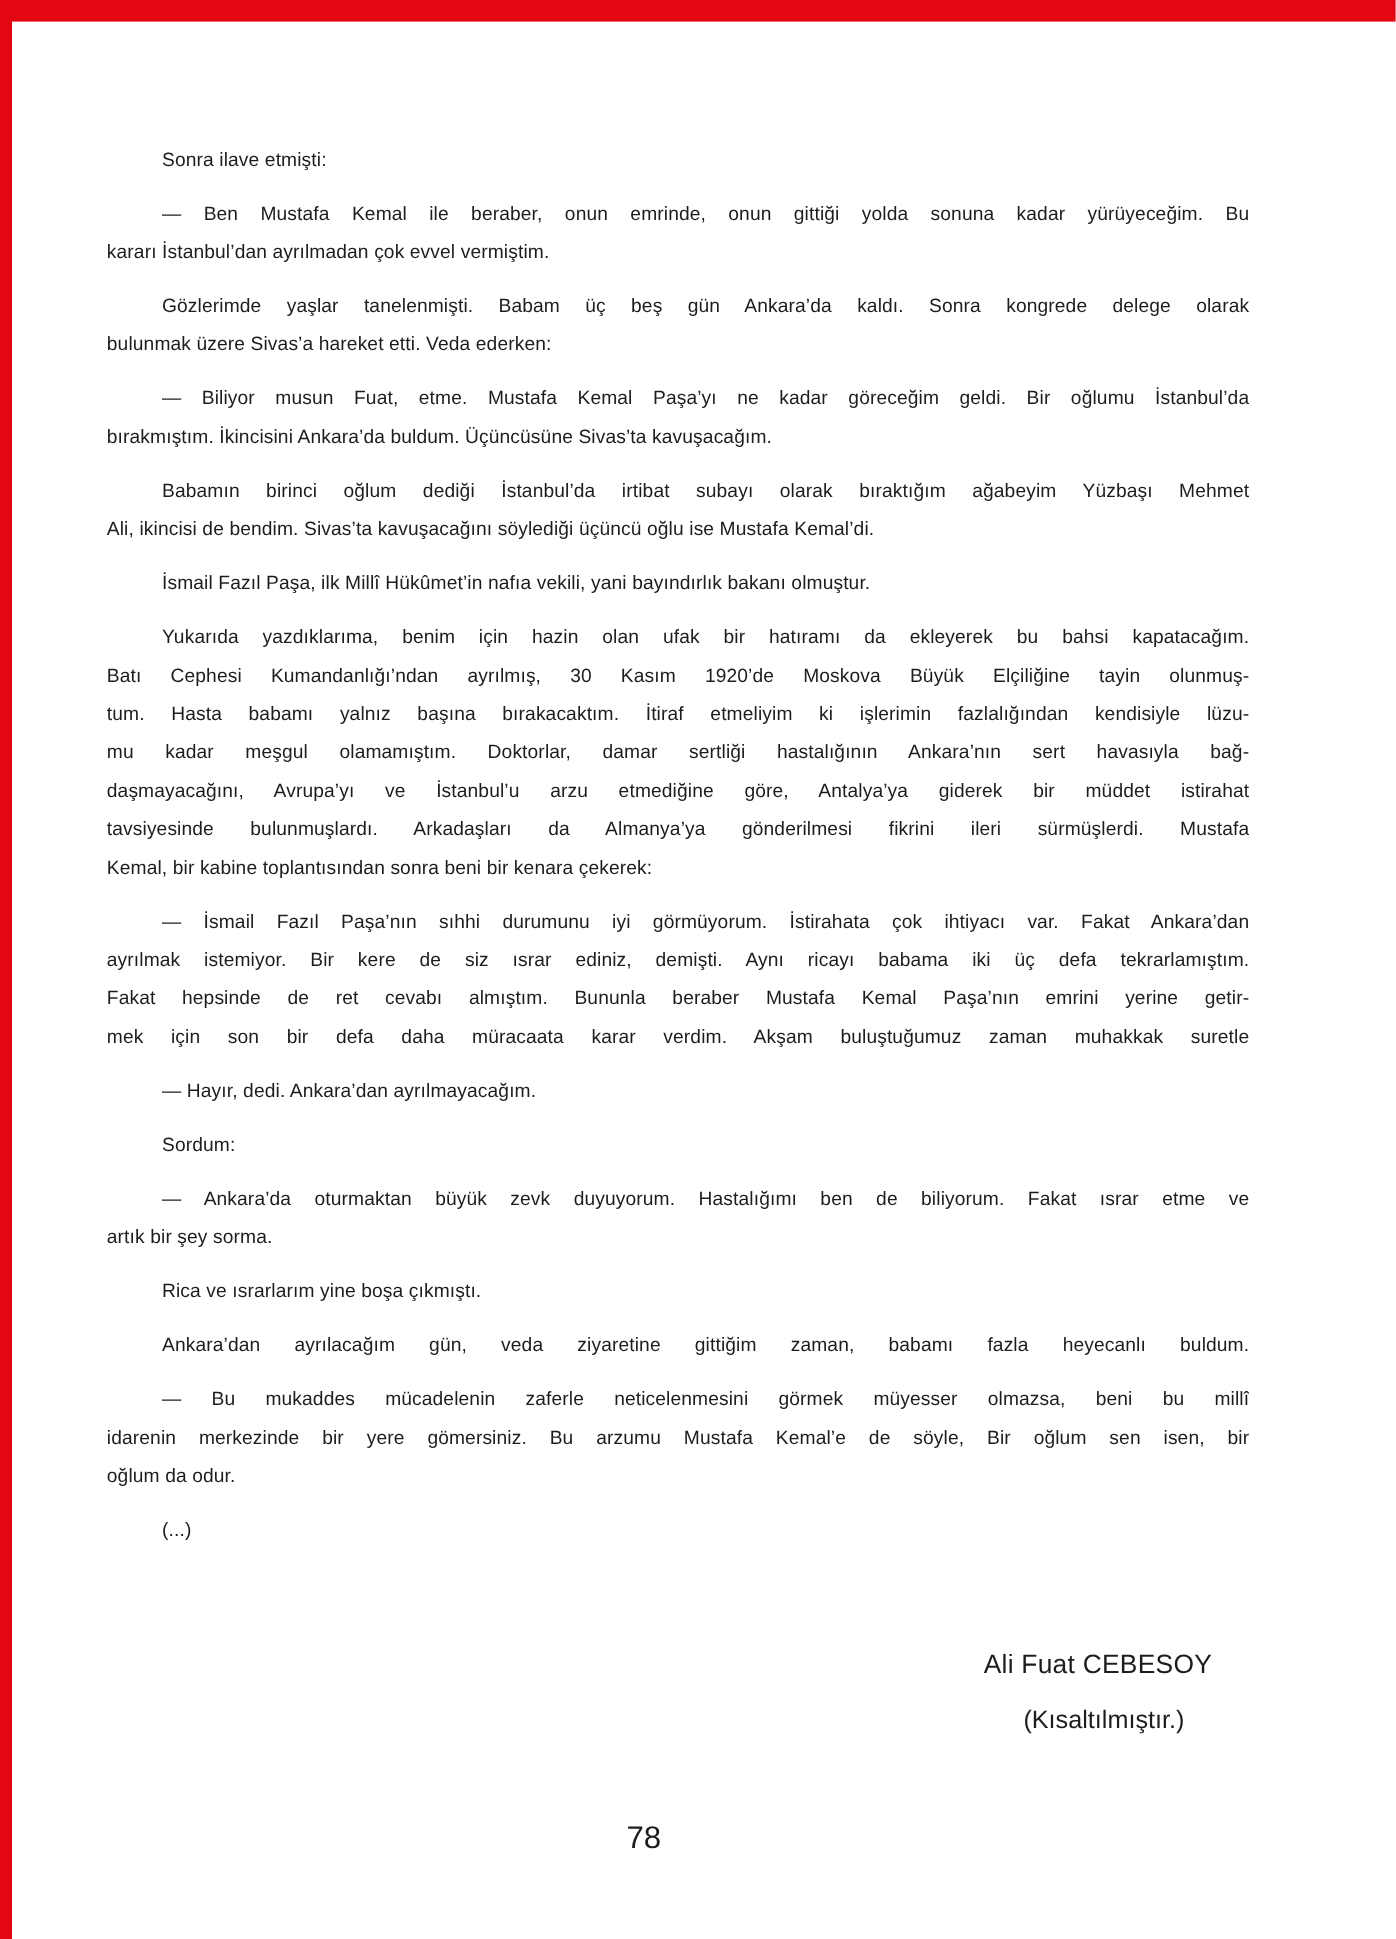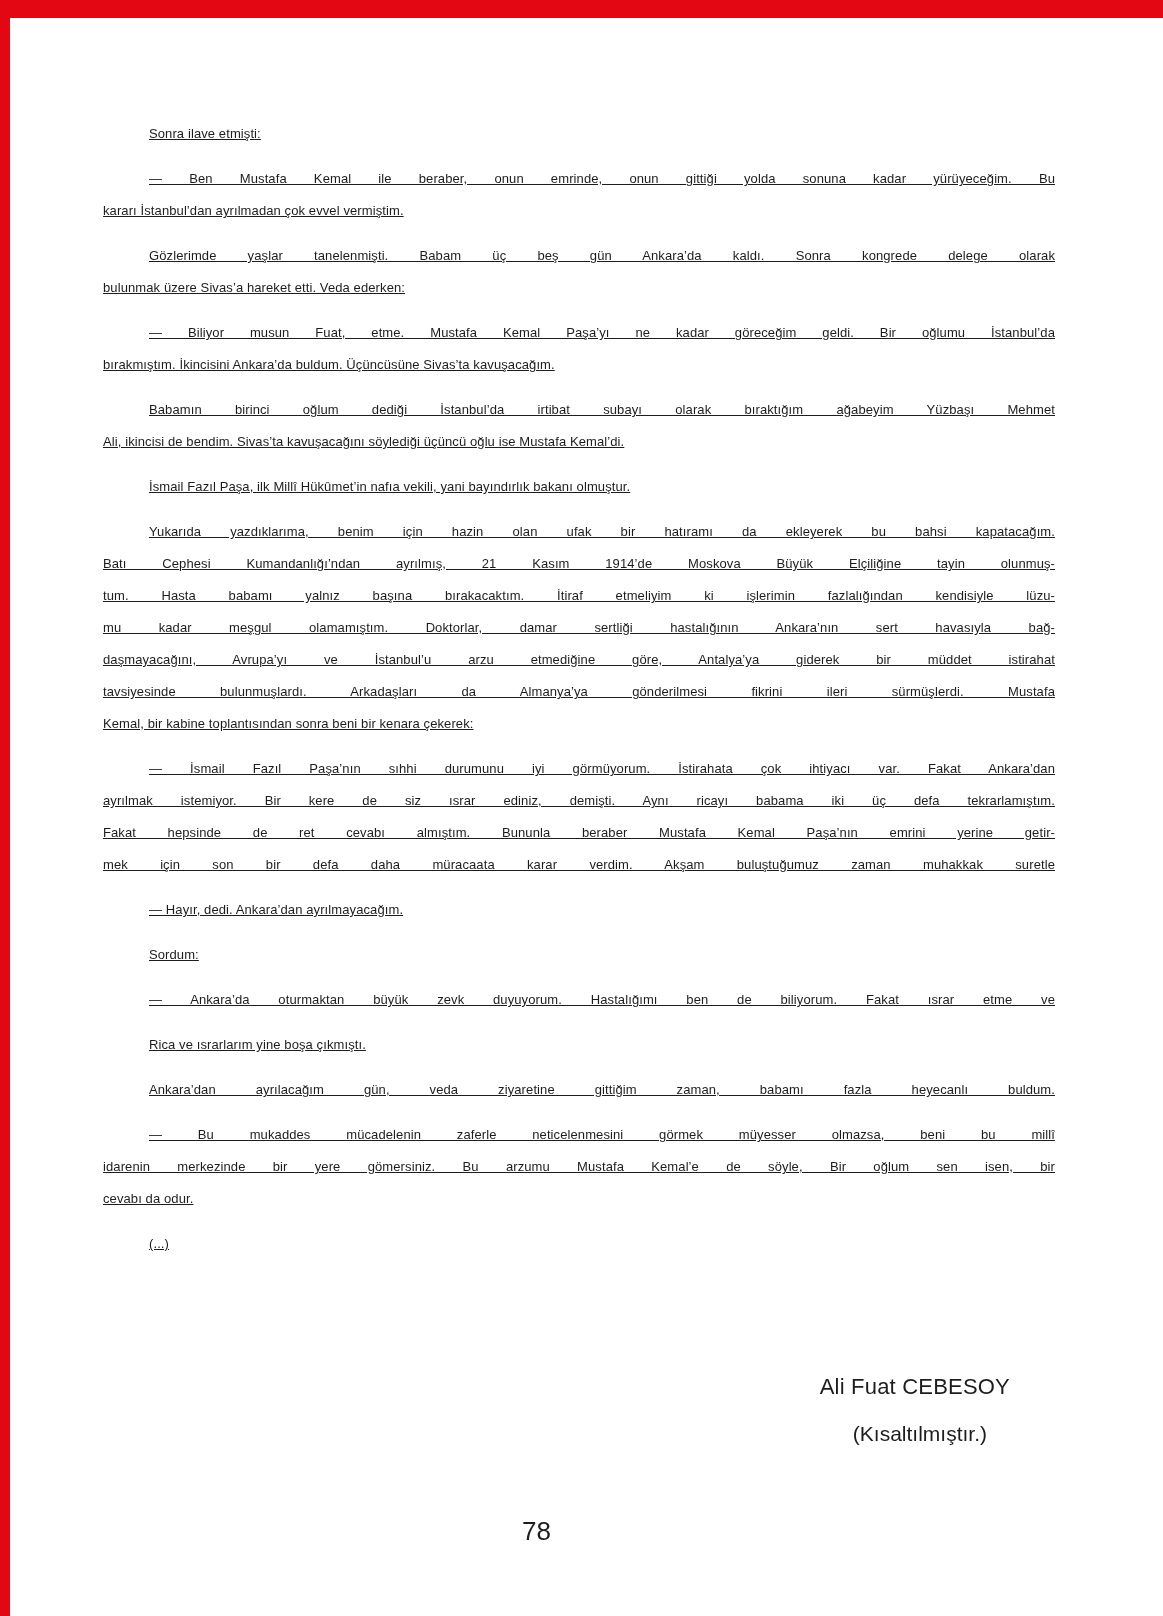"Sonra ilave etmişti:" .text-block { font-size: 13px -> 16px; left: 103px -> 89px; text-decoration: underline -> none }
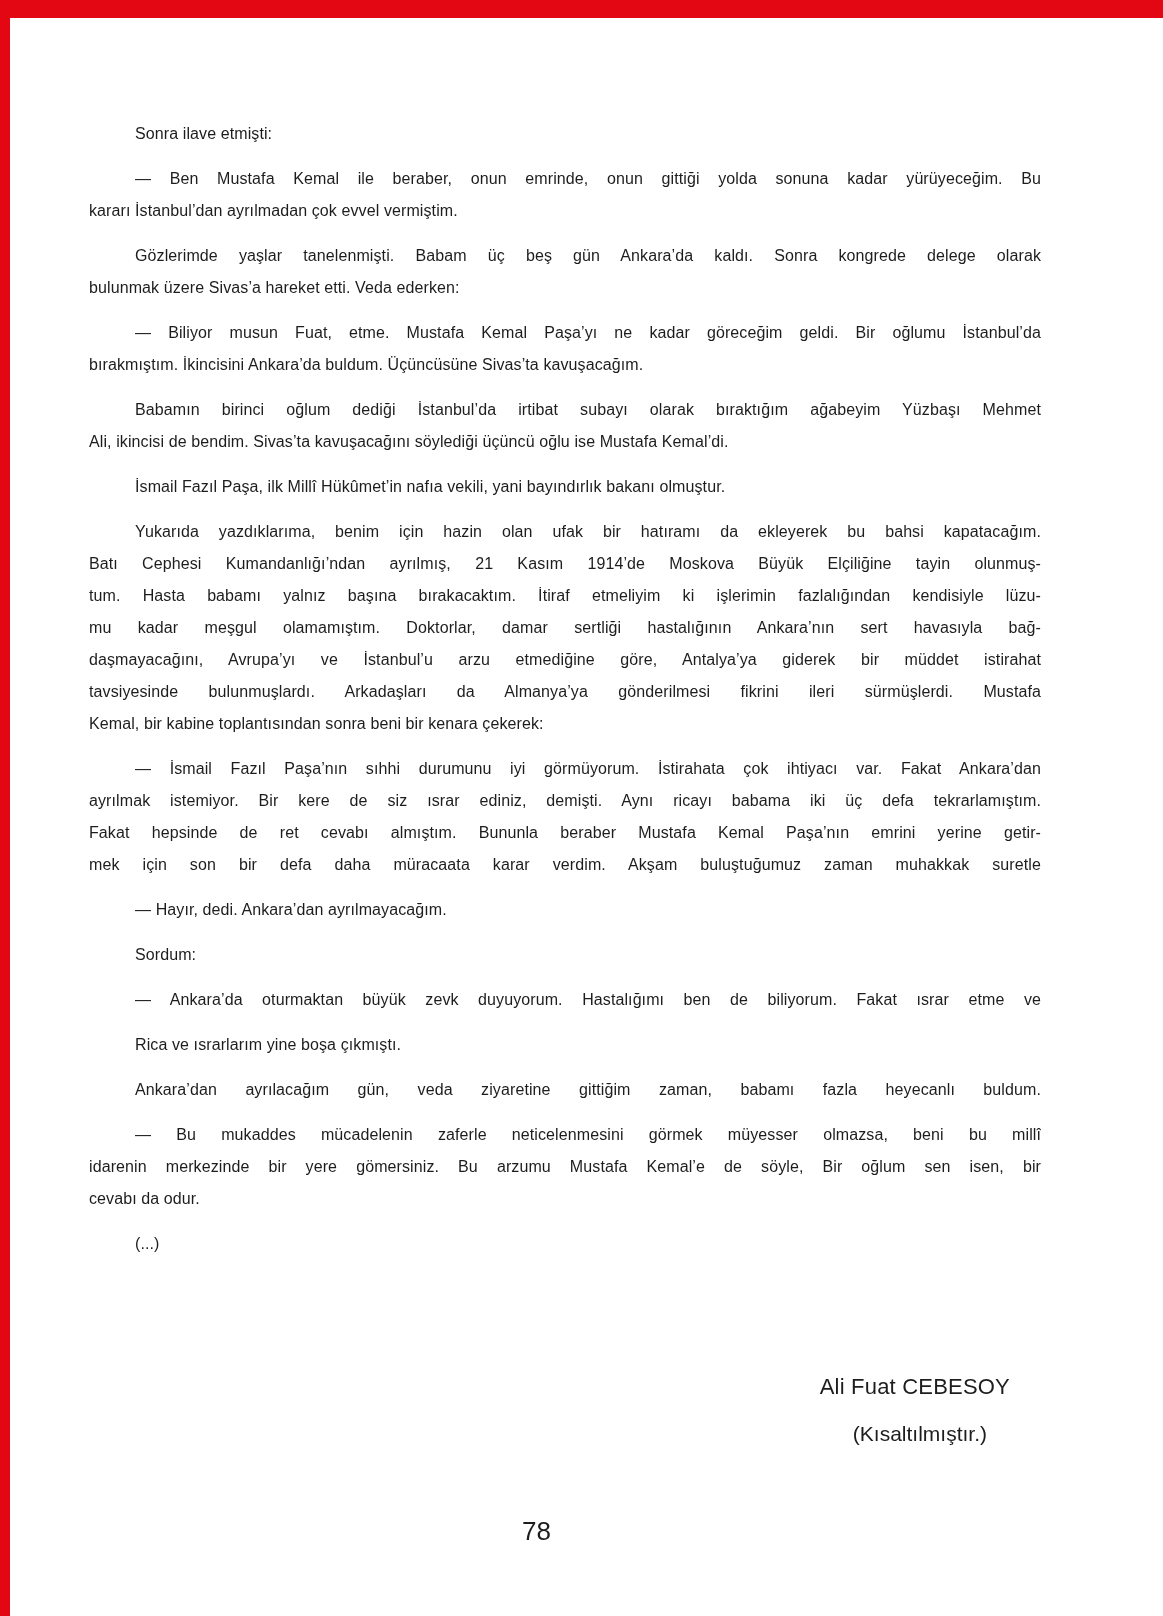"Batı Cephesi Kumandanlığı’ndan ayrılmış," div.line { text: 21 Kasım 1914’de -> 30 Kasım 1920’de }
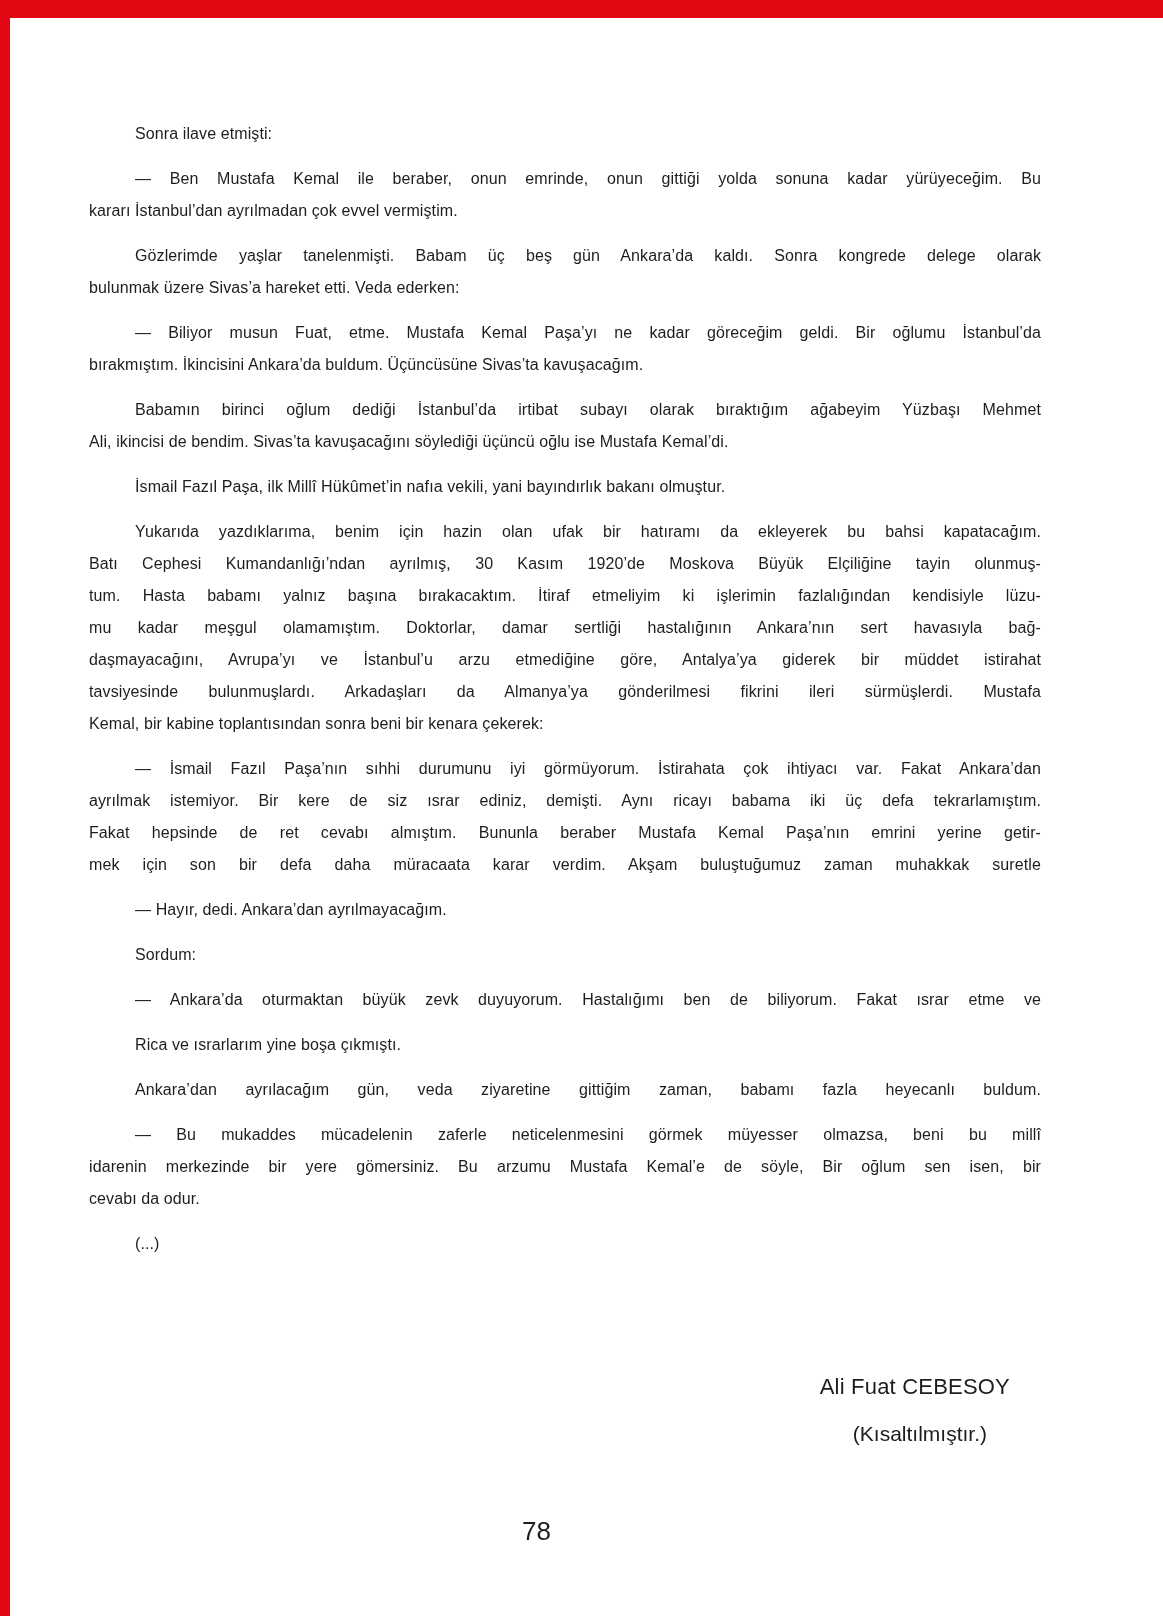"artık bir şey sorma." div.line { html: none -> <div>artık bir şey sorma.</div> }
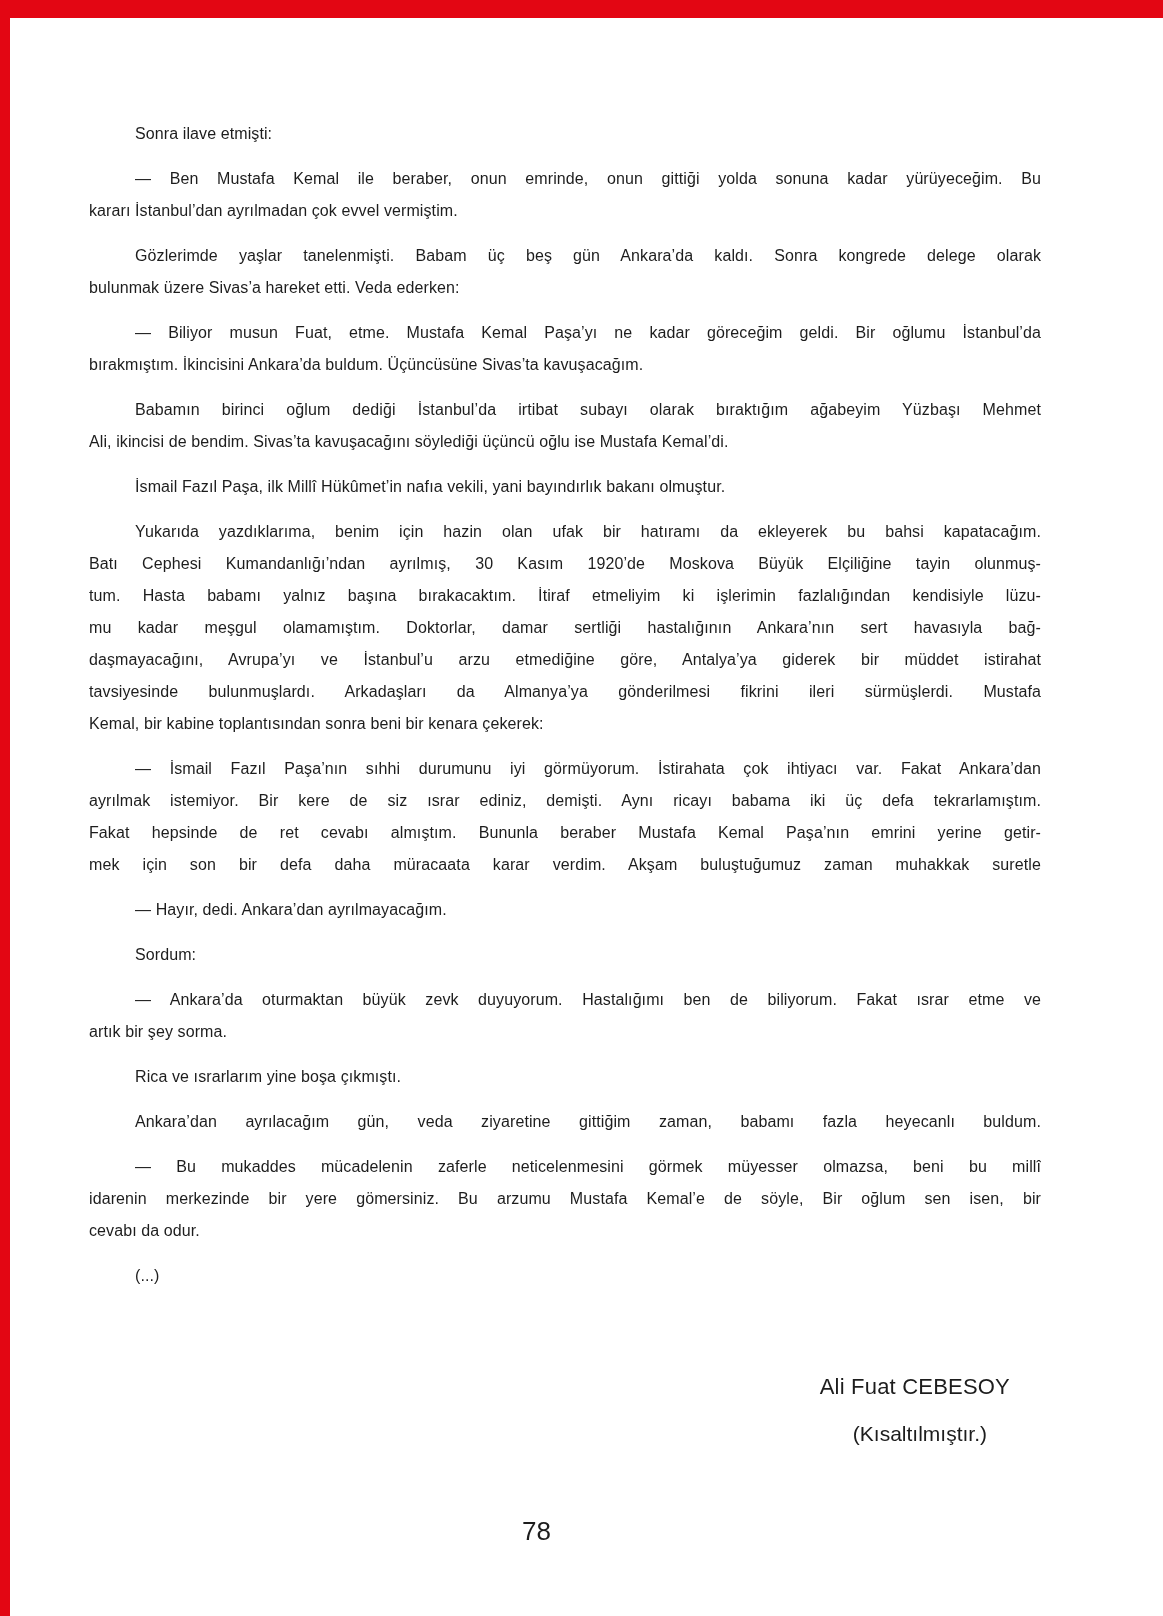"cevabı da odur." div.line { text: cevabı -> oğlum }
